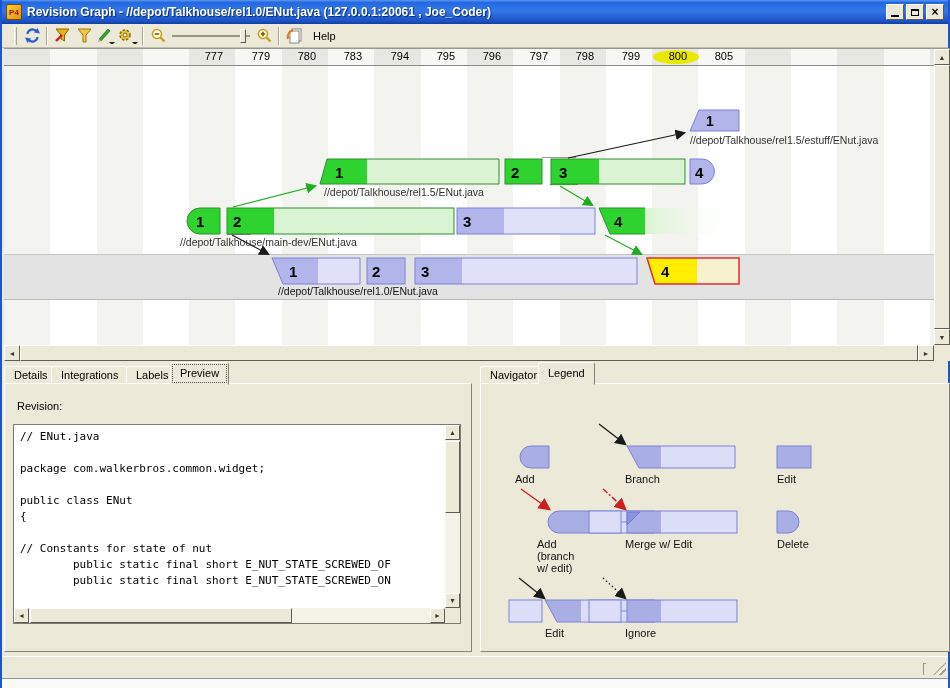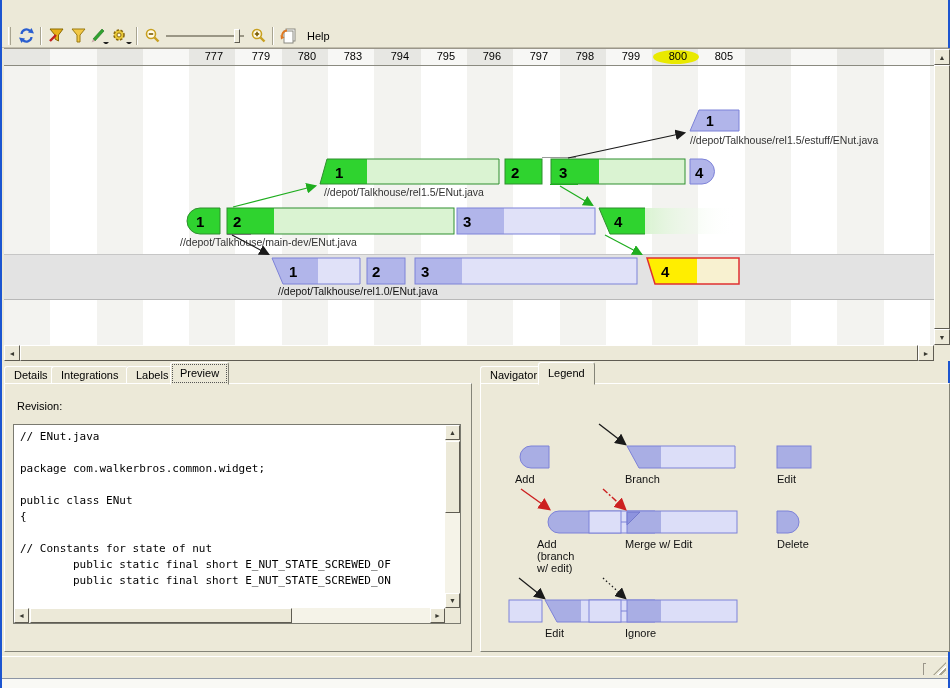"P4" div.titlebar { html: none -> <div> <div>P4</div> <div>Revision Graph - //depot/Talkhouse/rel1.0/ENut.java (127.0.0.1:20061 , Joe_Coder)</div> <div> <div></div> </div> <div> <div></div> </div> <div> <div>×</div> </div> </div> }
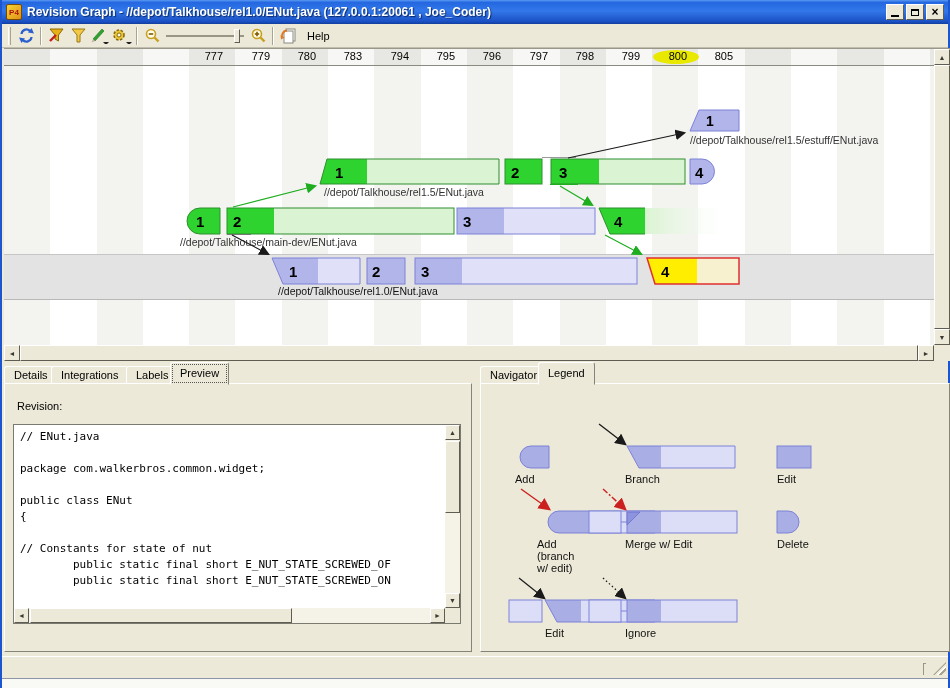"Help" .toolbar { padding-left: 2px -> 8px }
